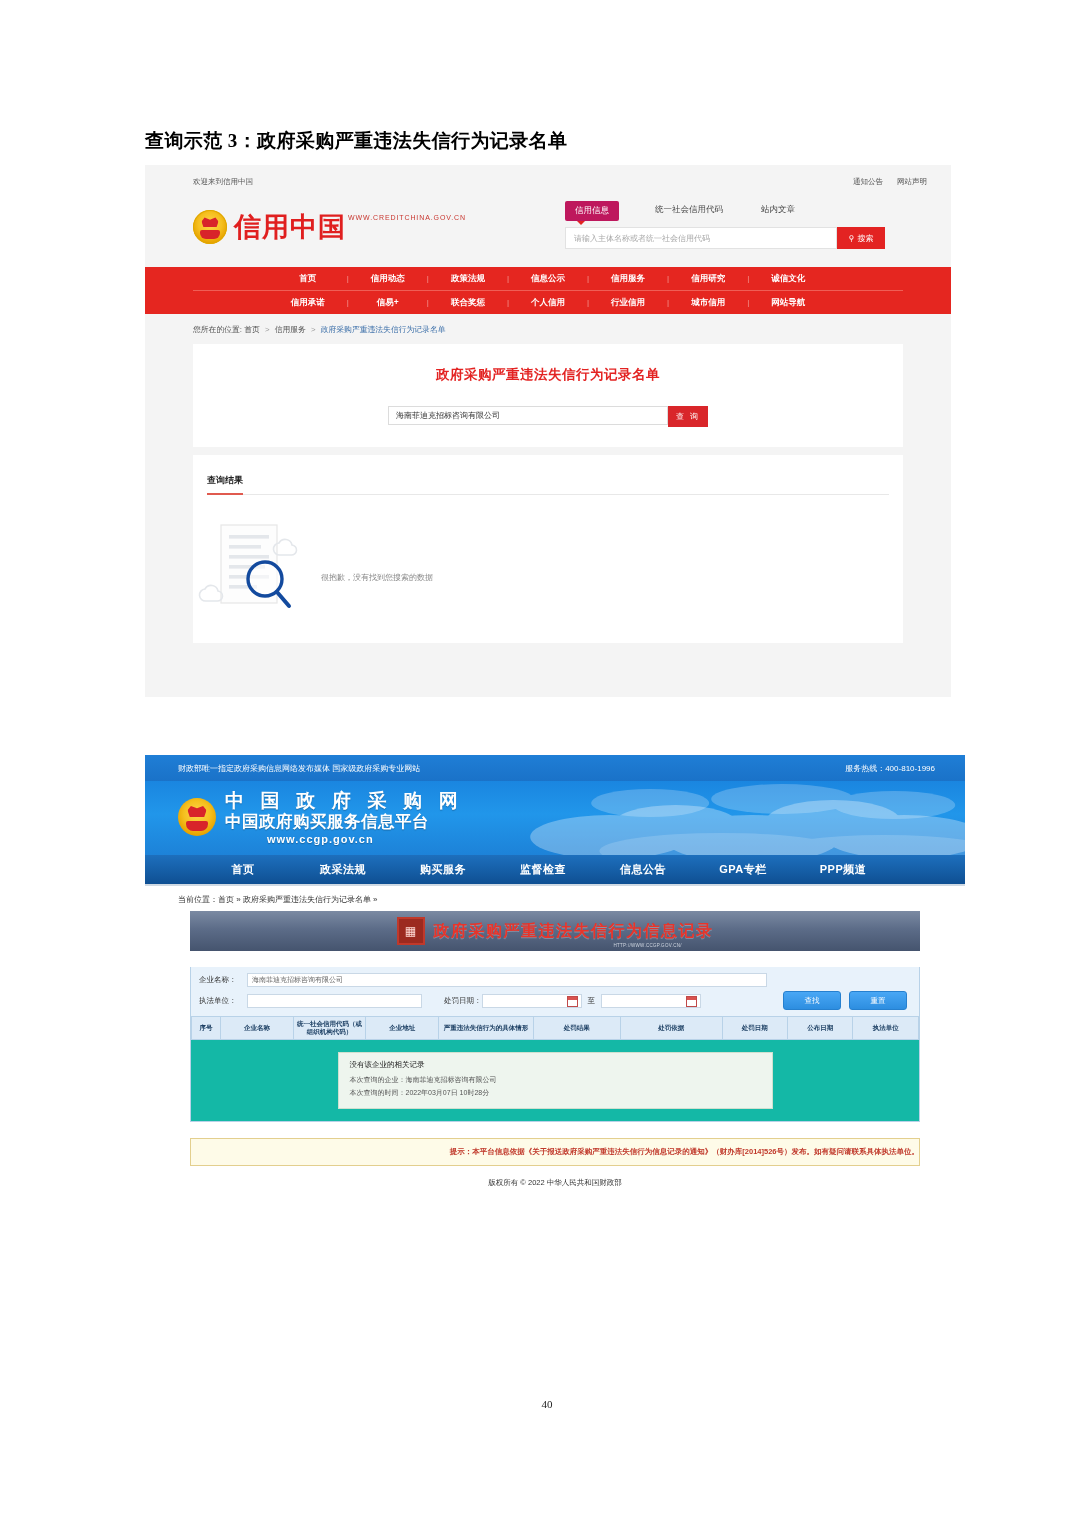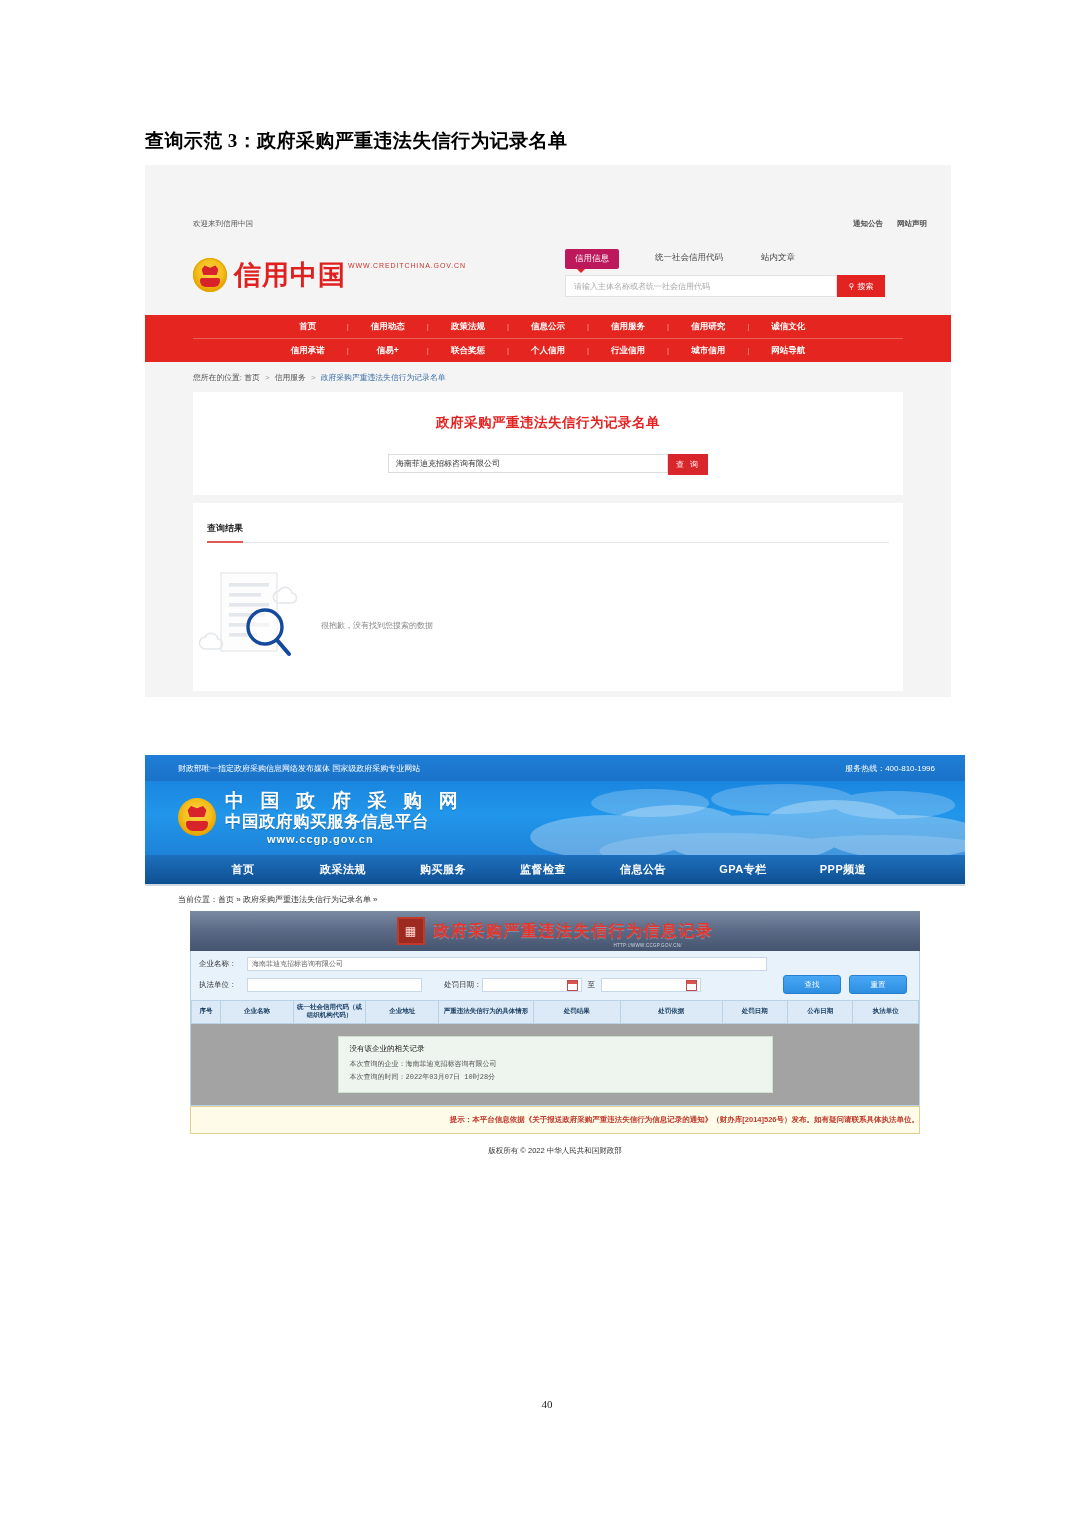"欢迎来到信用中国" .cc-topbar { align-items: center -> flex-end; margin-top: 48px -> none }
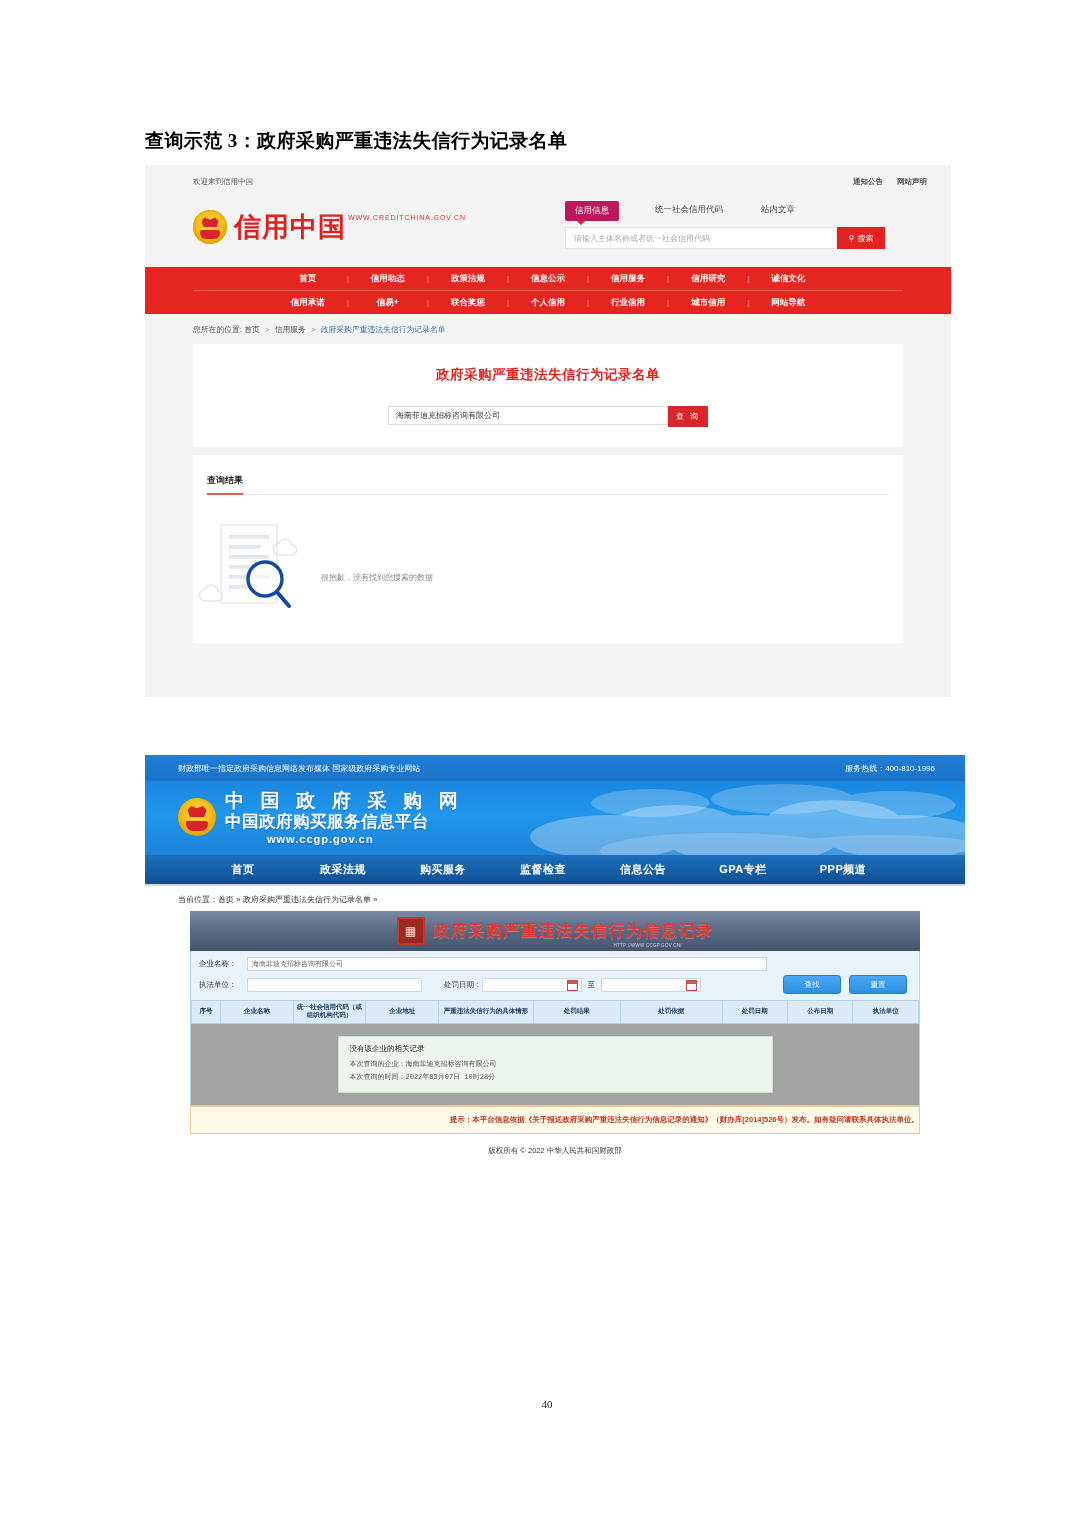"通知公告" .cc-topbar-right { font-weight: bold -> none }
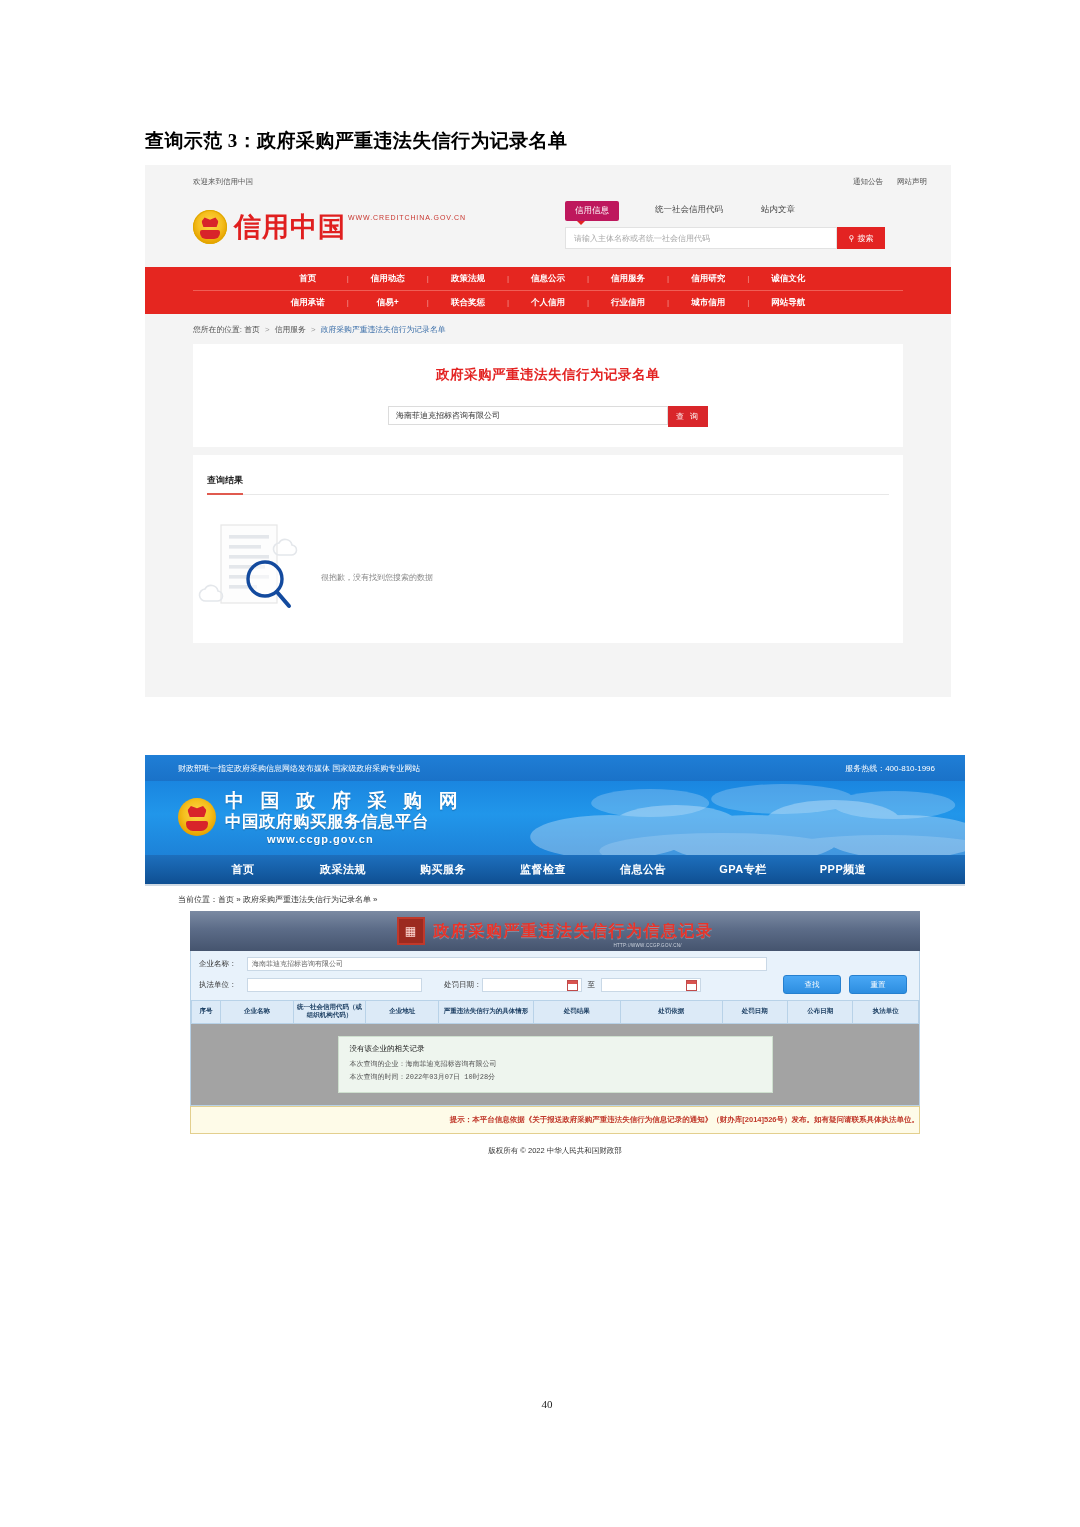"企业名称：" .gp-body { background: #a3a3a3 -> #14b8a6; font-family: Liberation Mono, monospace -> none; margin: 0 45px -> 16px 45px }
